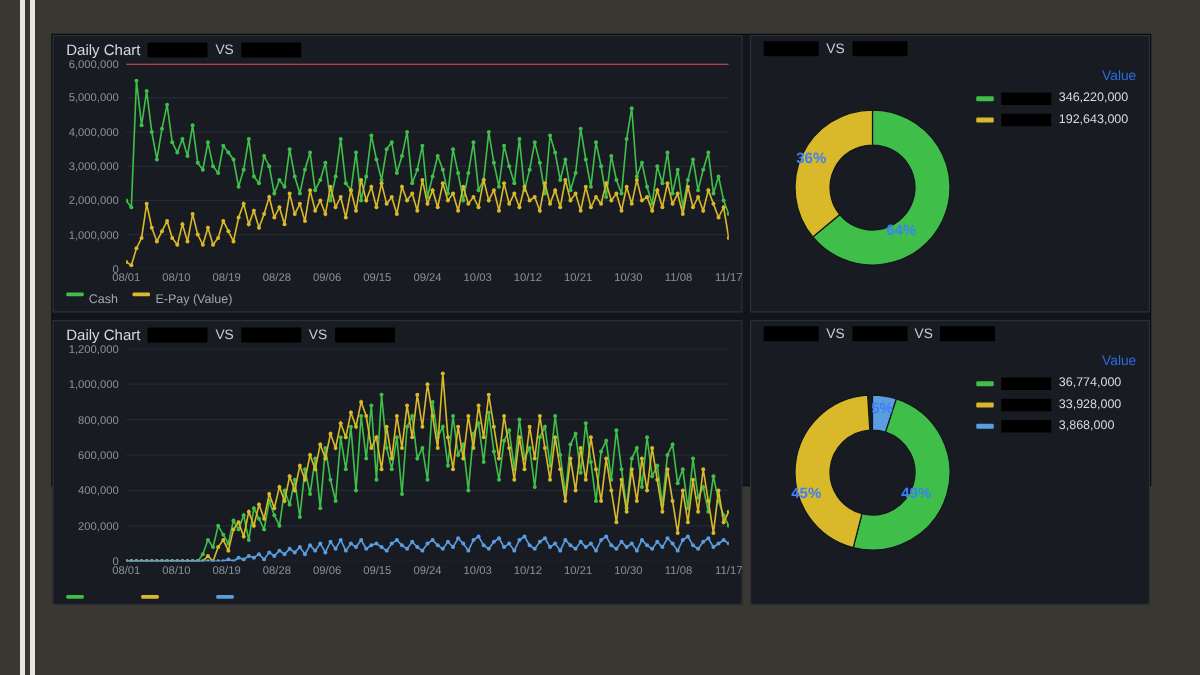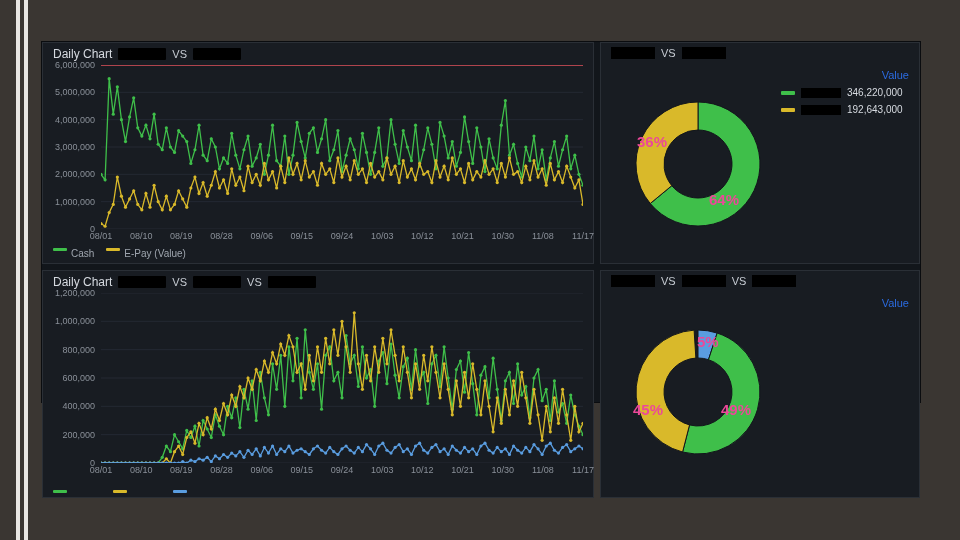"Daily Chart" .dash { top: 42px -> 28px }
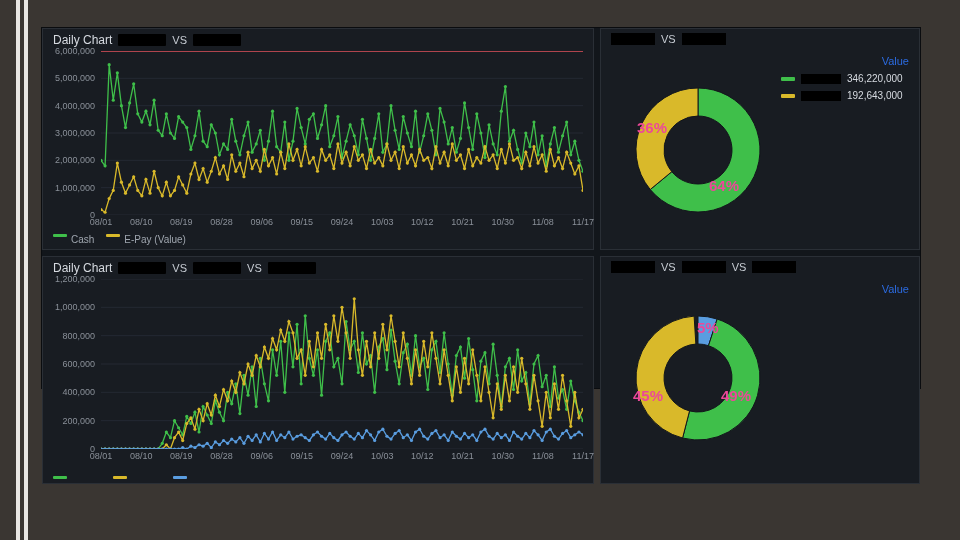"36%" .pct { color: #ec4899 -> #3b82f6; font-size: 15px -> 12px }
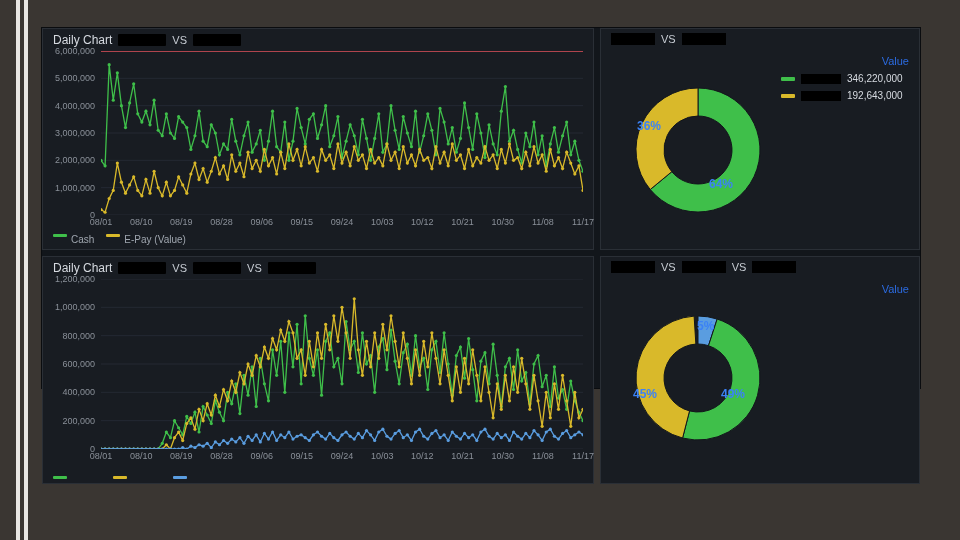"36,774,000" div.pie-legend { html: none -> <div> <div> <span></span> <span></span> <span>36,774,000</span> </div> <div> <span></span> <span></span> <span>33,928,000</span> </div> <div> <span></span> <span></span> <span>3,868,000</span> </div> </div> }
